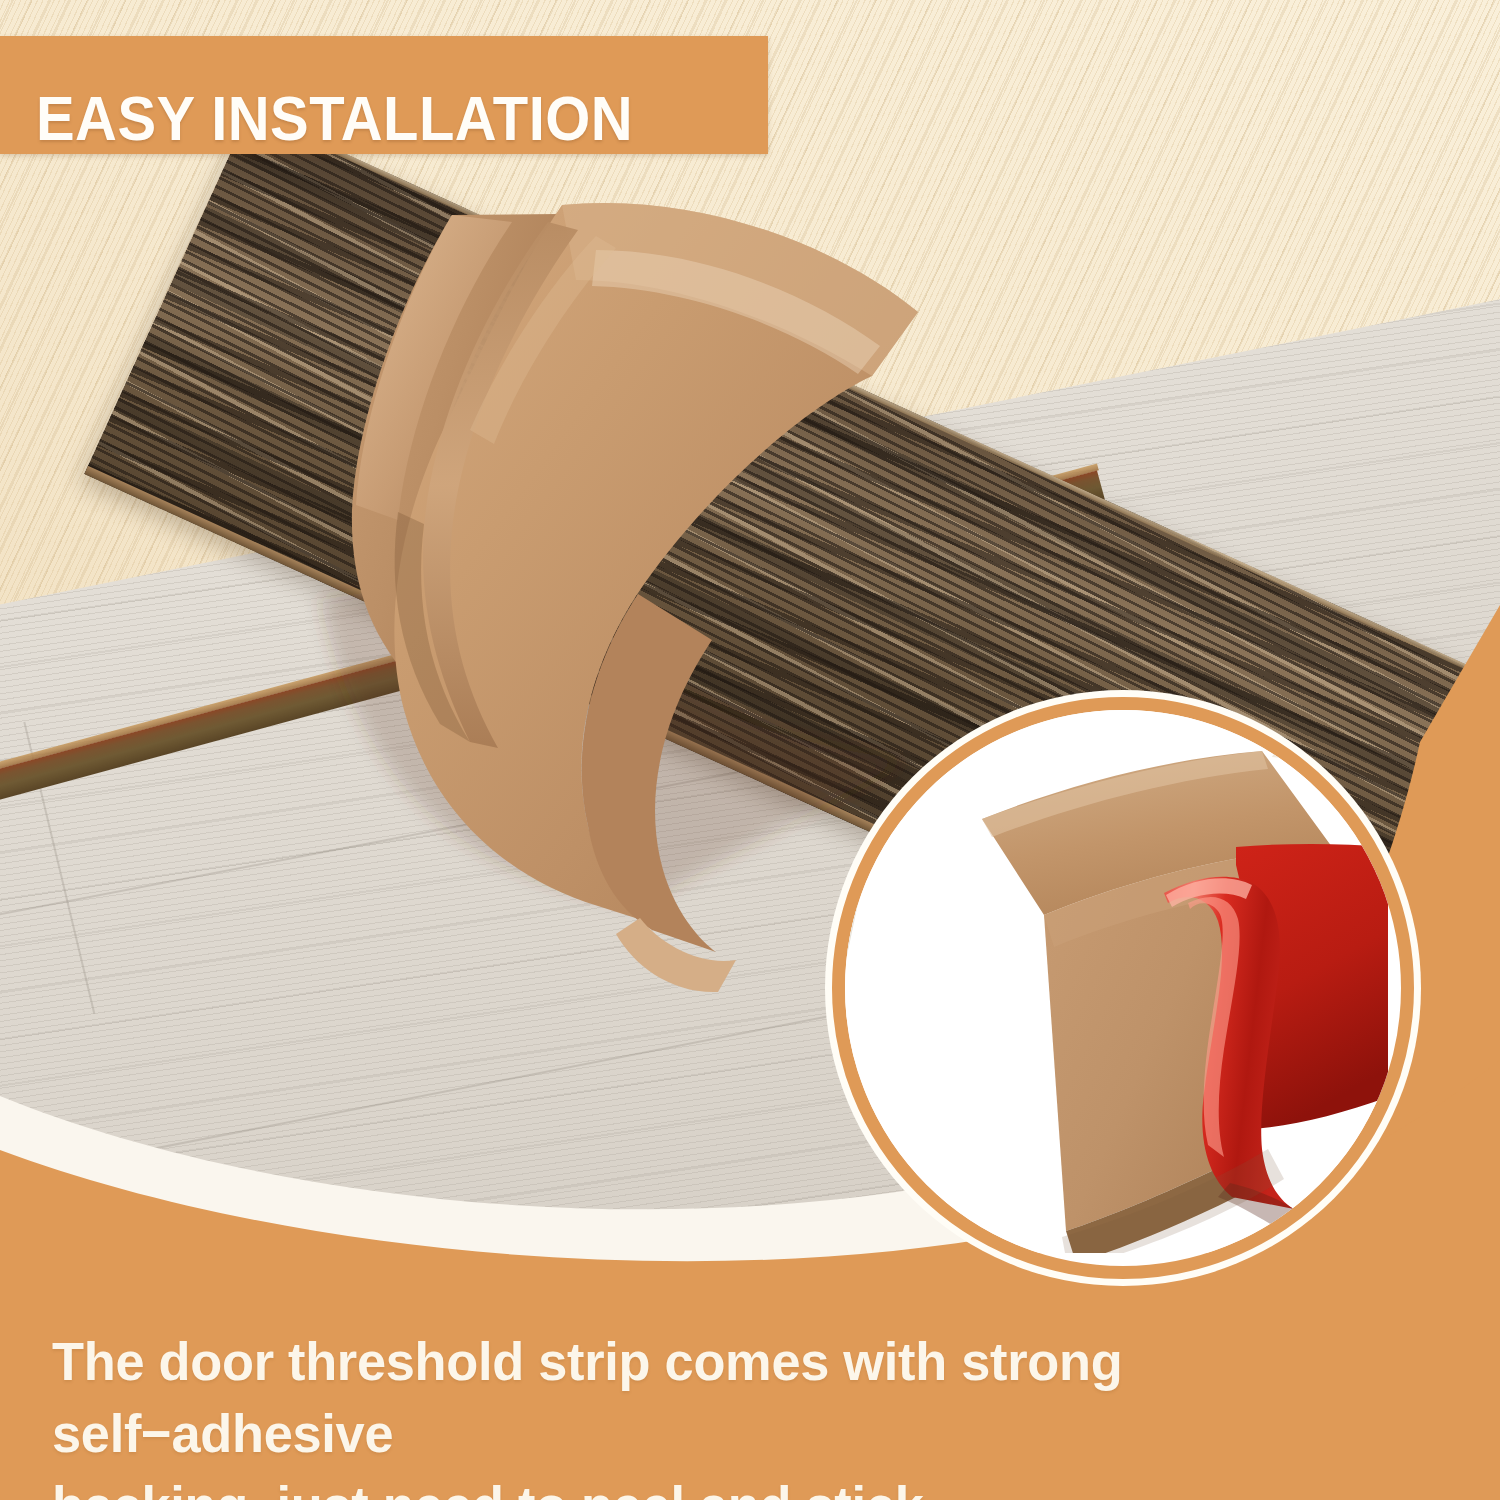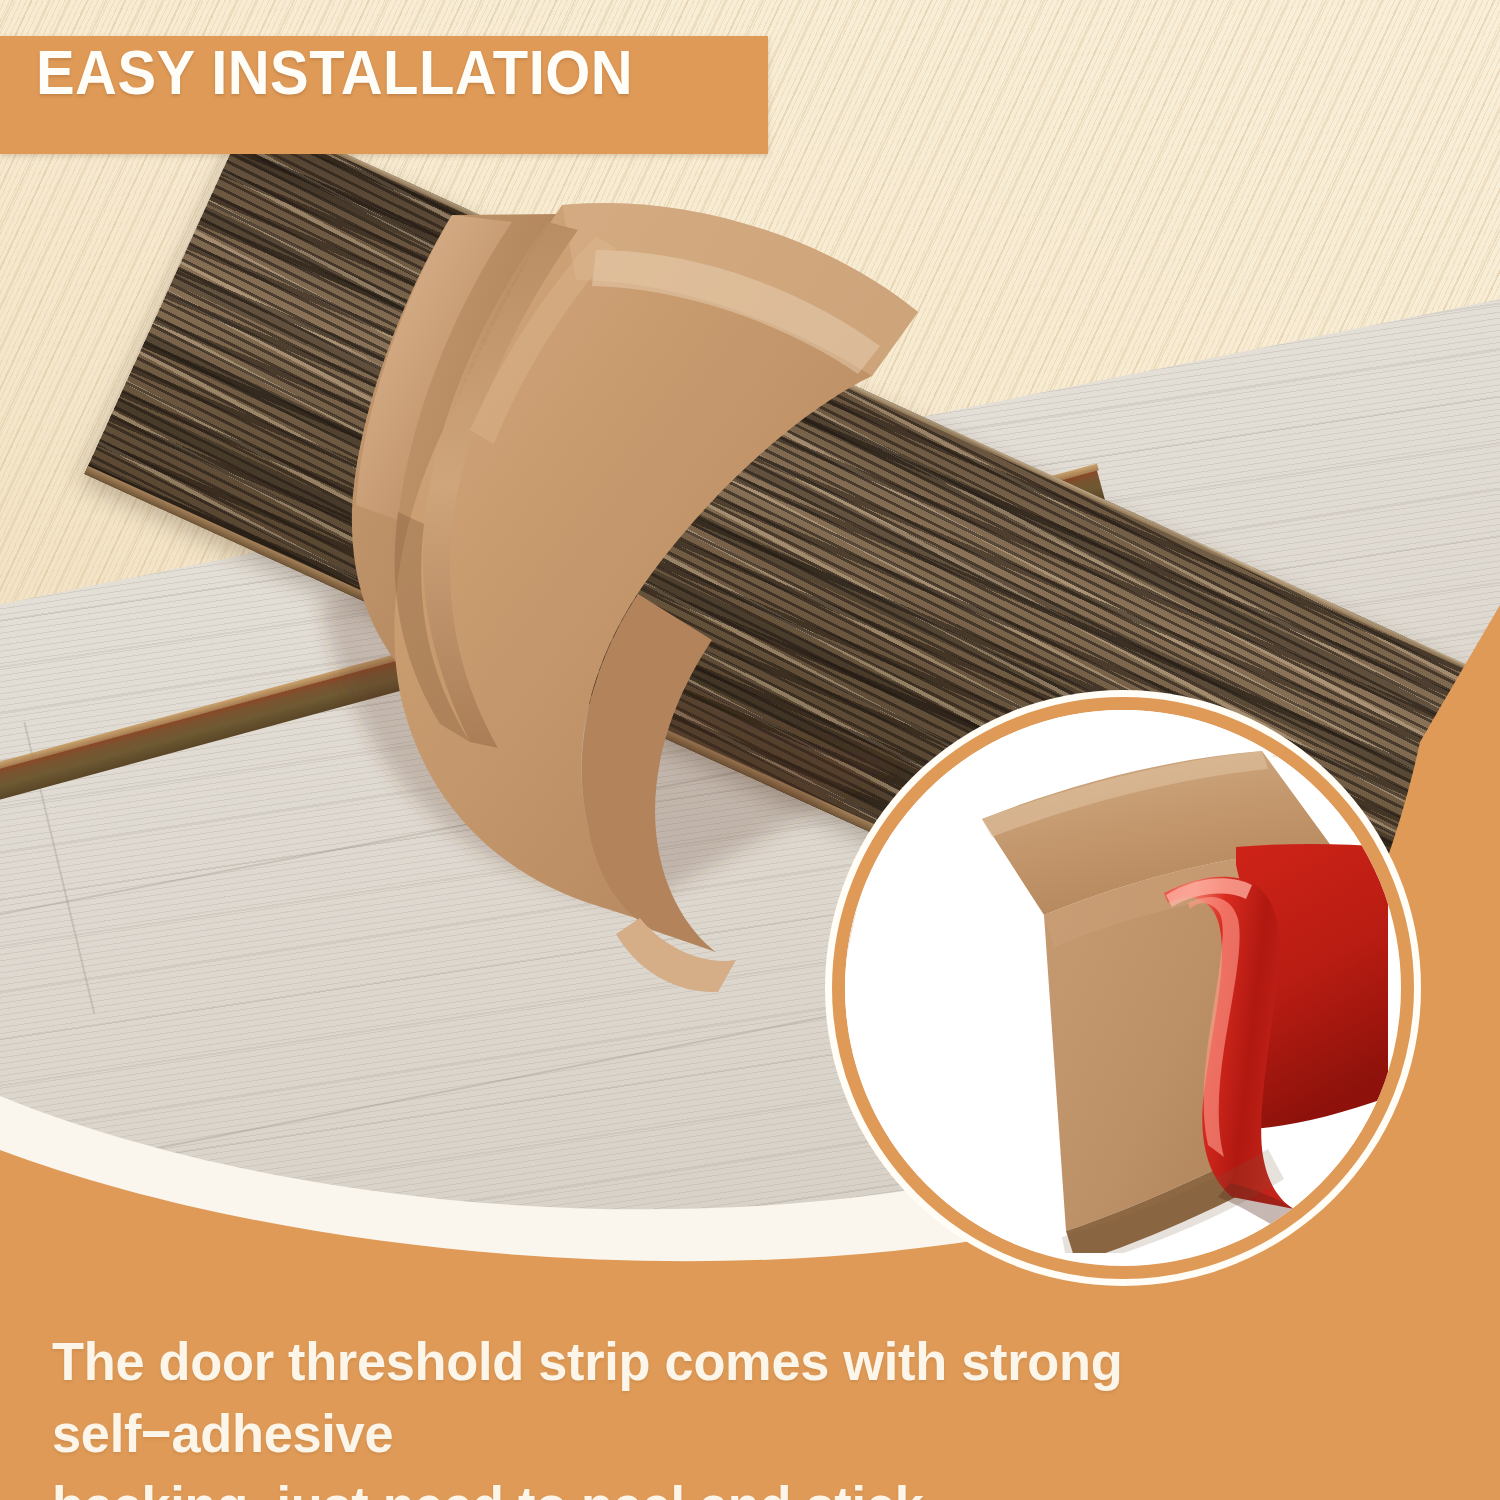"EASY INSTALLATION" .banner { align-items: flex-start -> flex-end }
